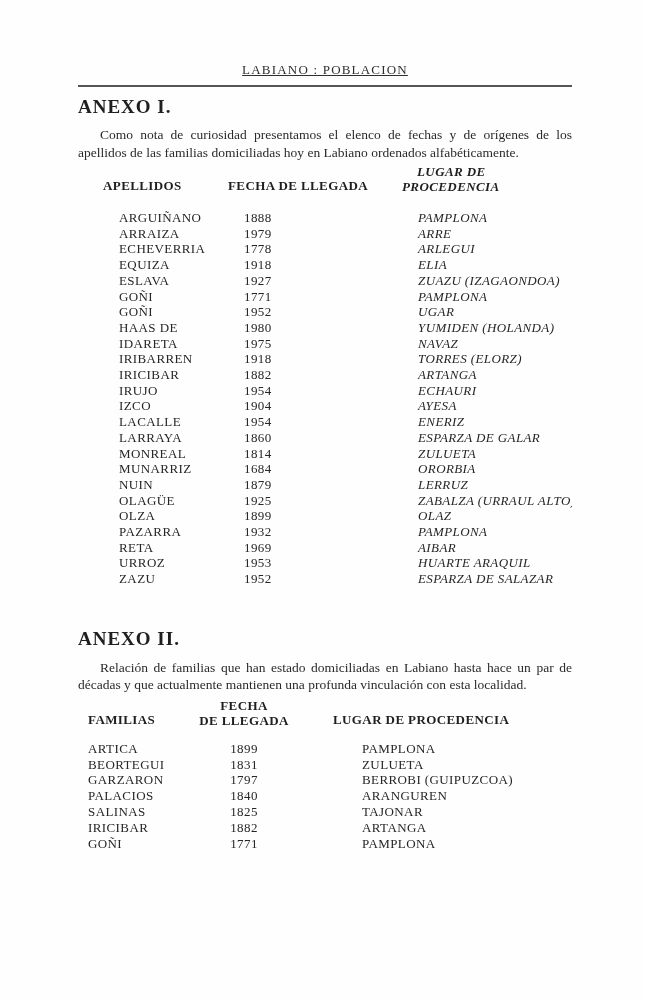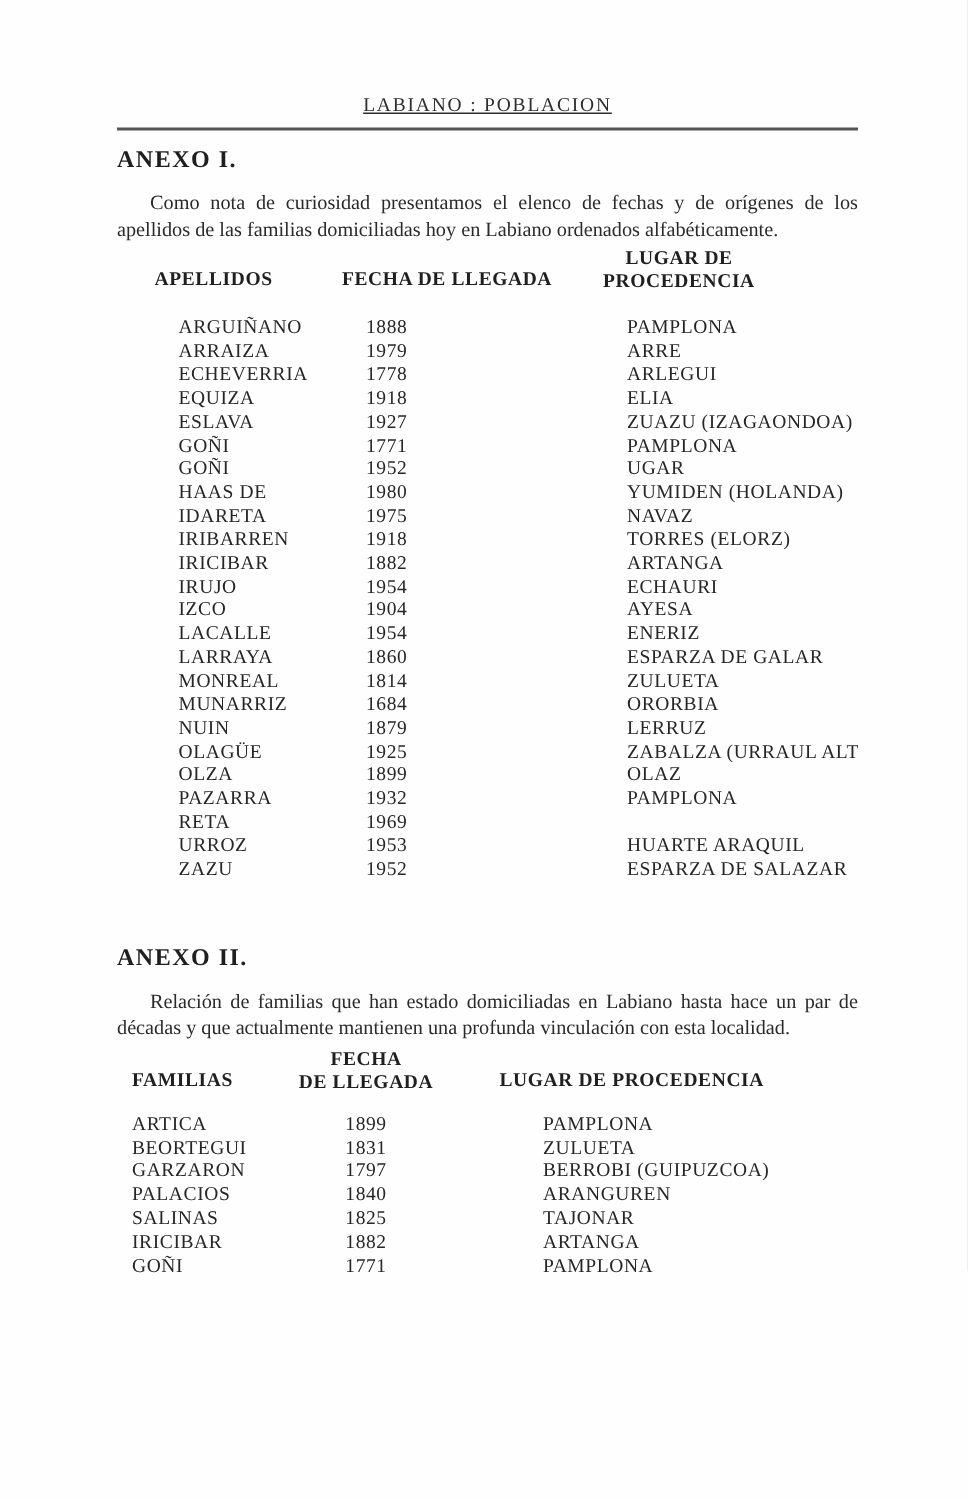"ANEXO I." .anexo-heading { font-size: 16px -> 19px }
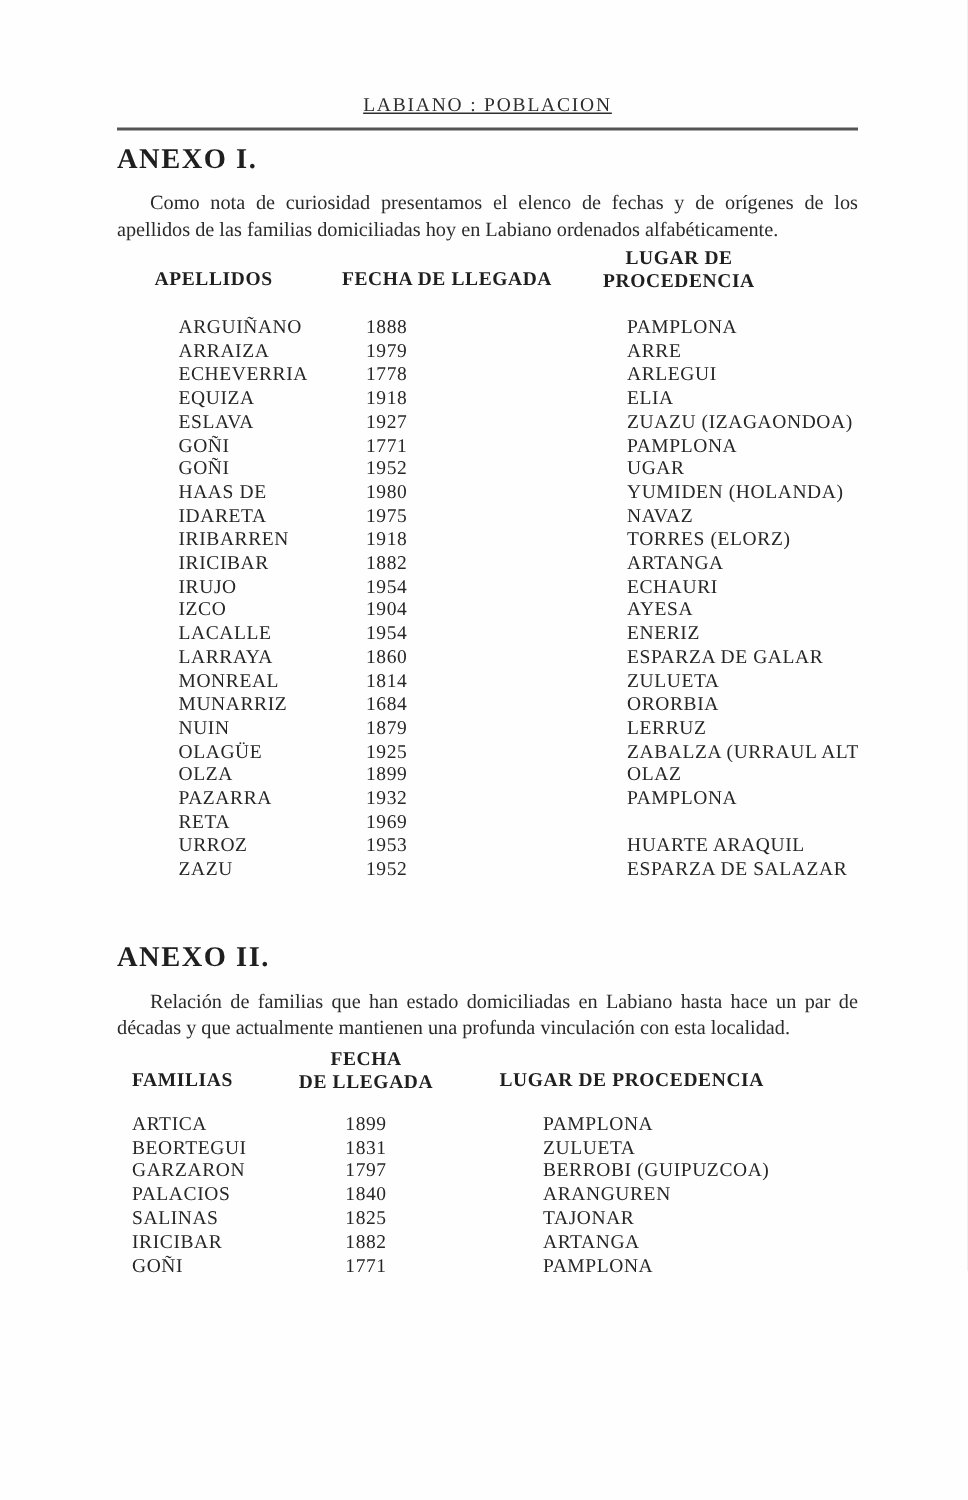"LUGAR DE" .t1 .c3 { font-style: none -> italic }
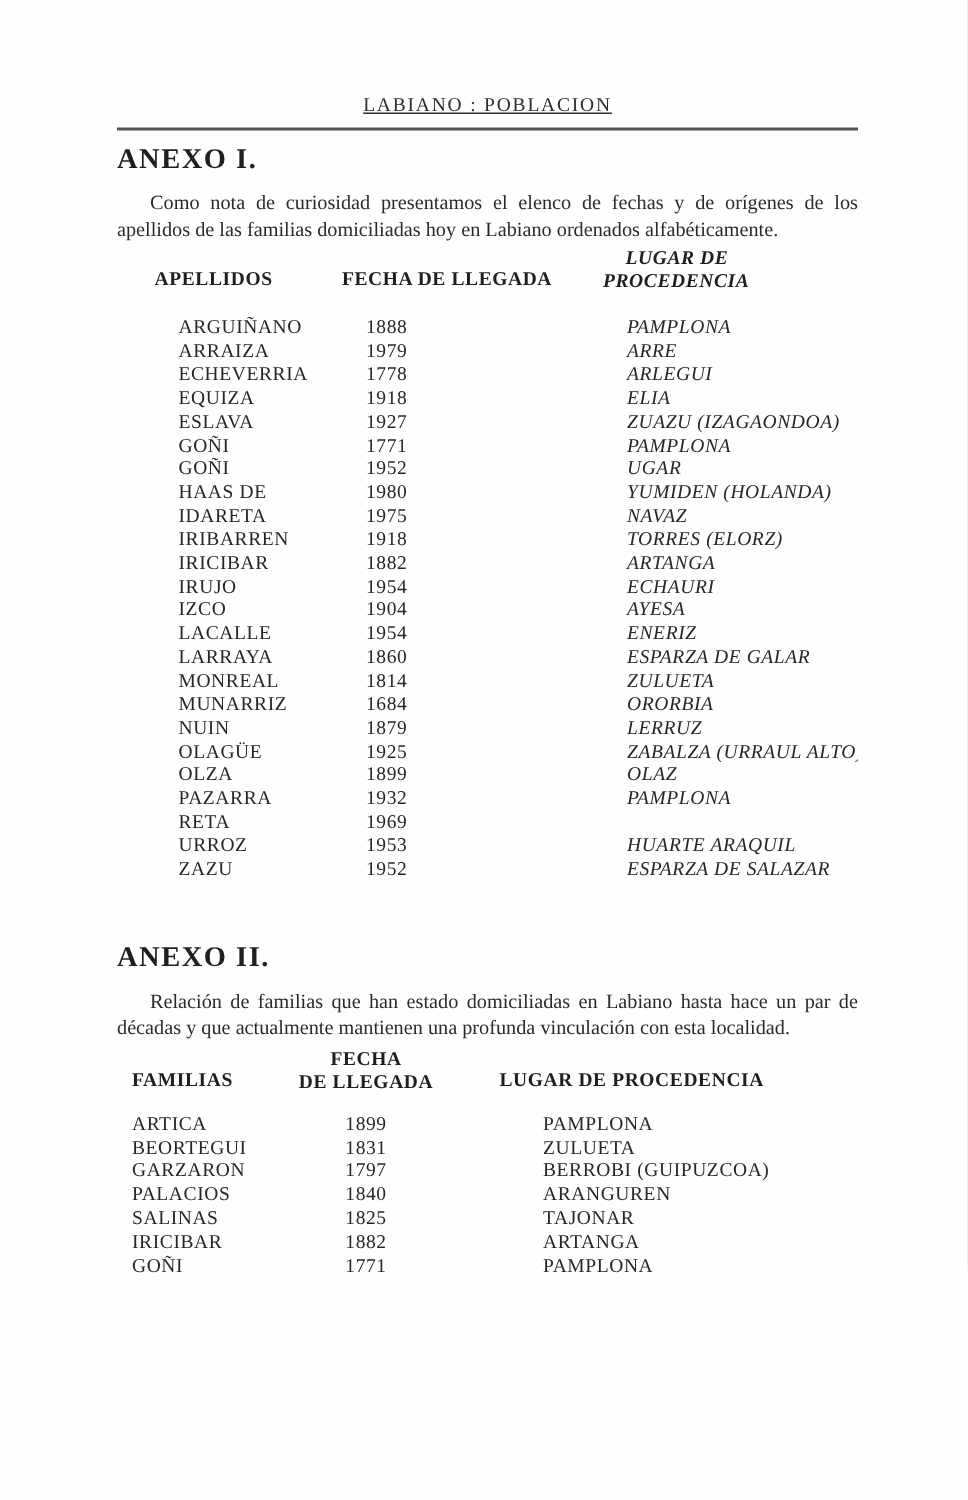"AIBAR" div.c3 { html: none -> <div>AIBAR</div> }
